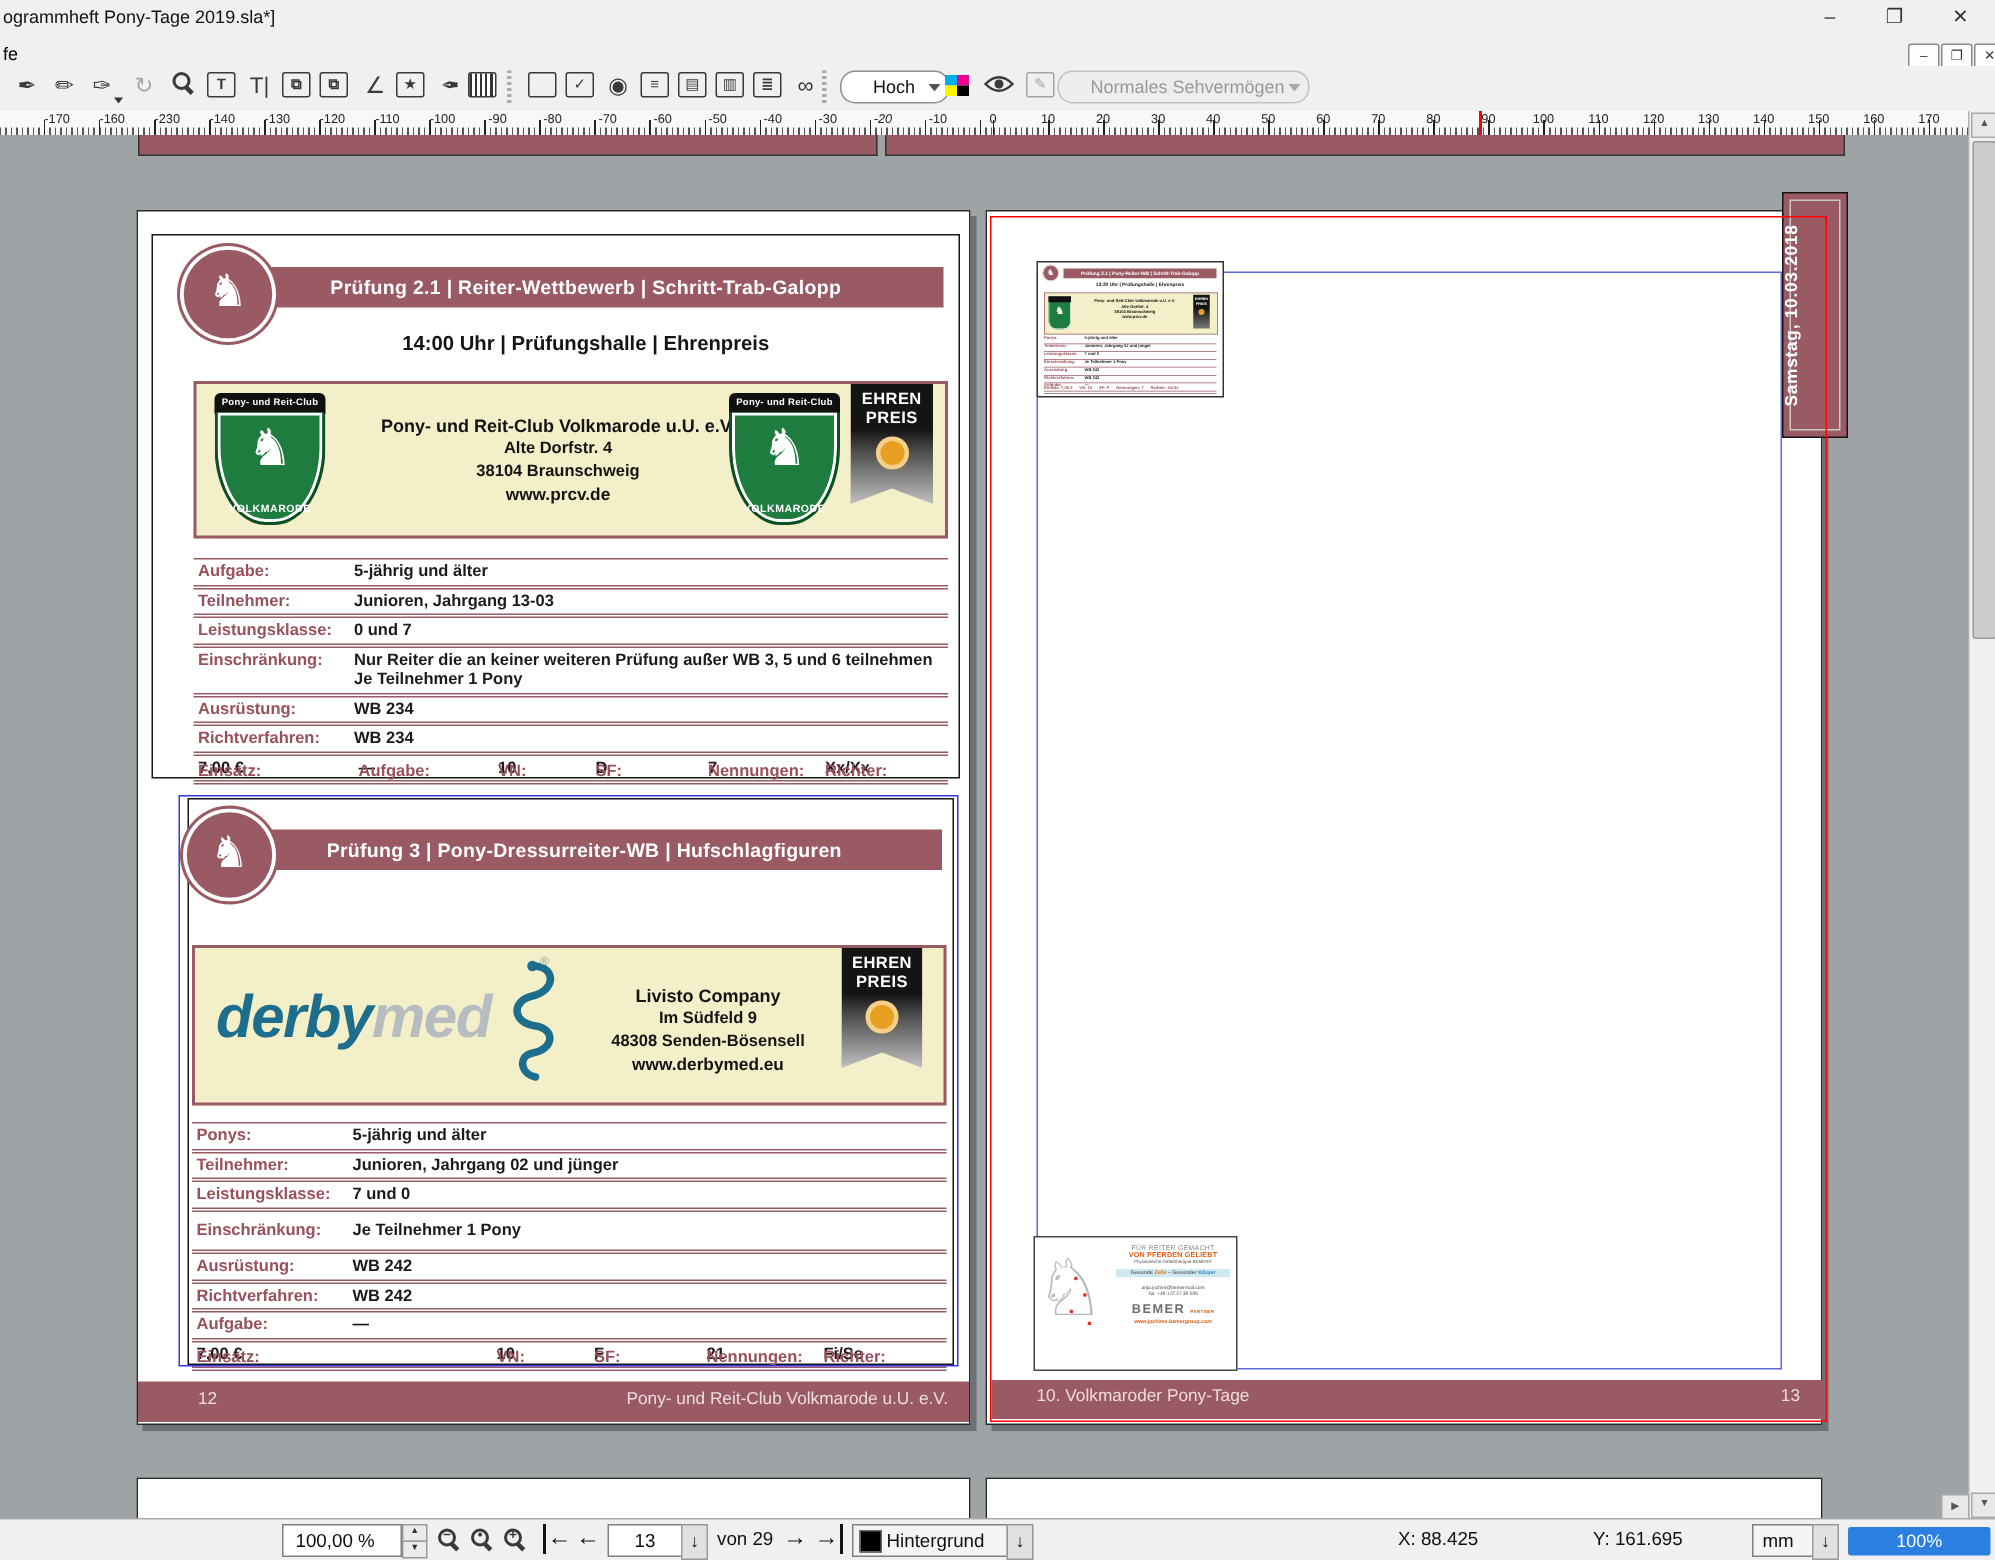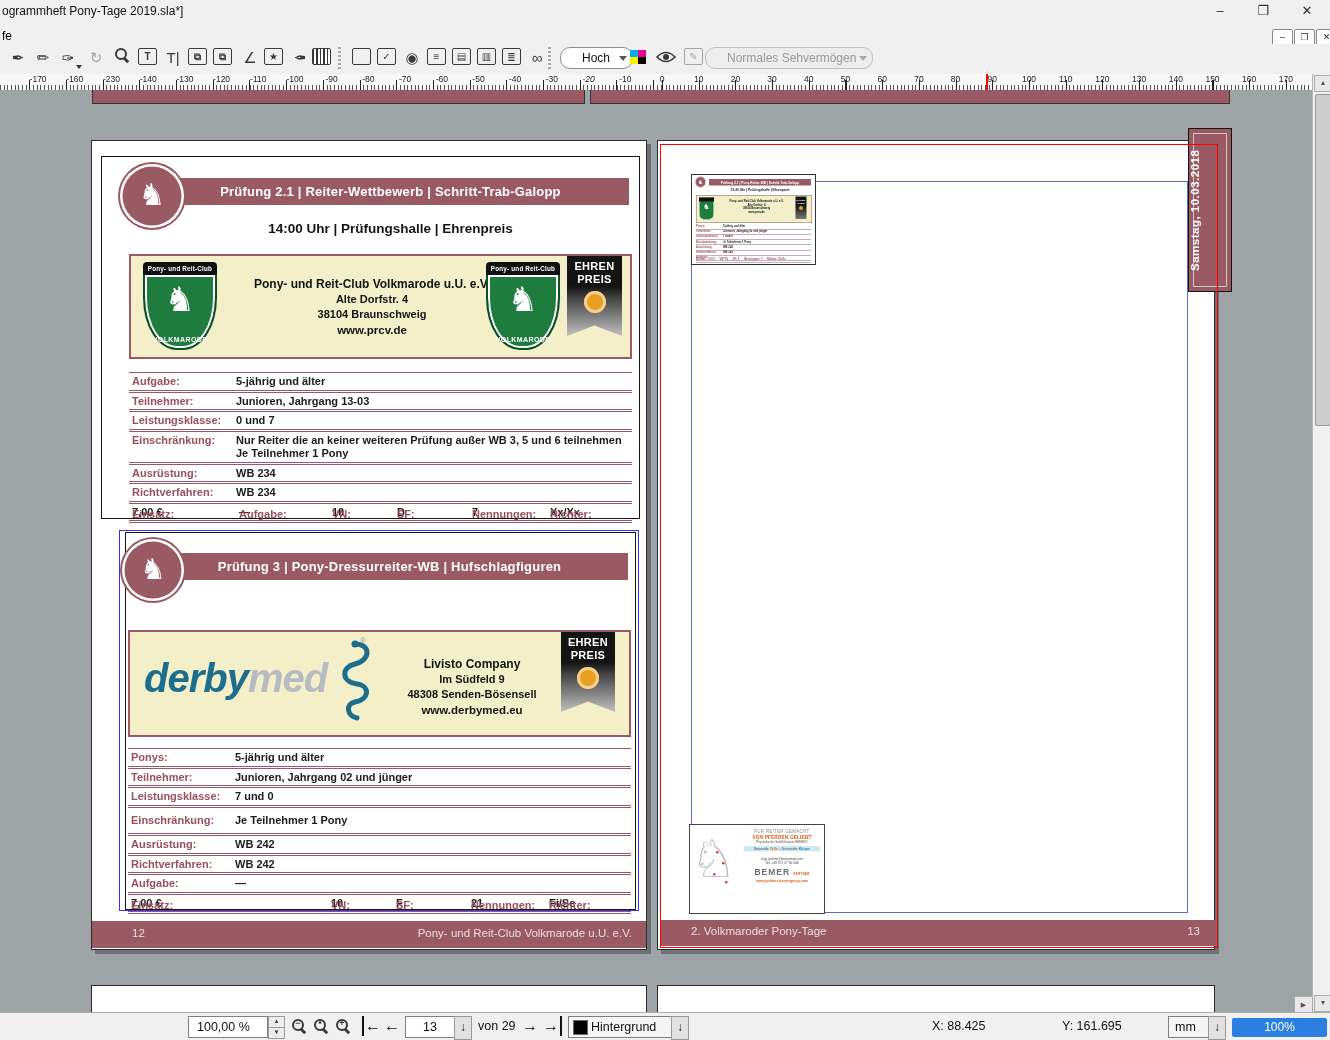"2. Volkmaroder Pony-Tage" span { text: 2 -> 10 }
